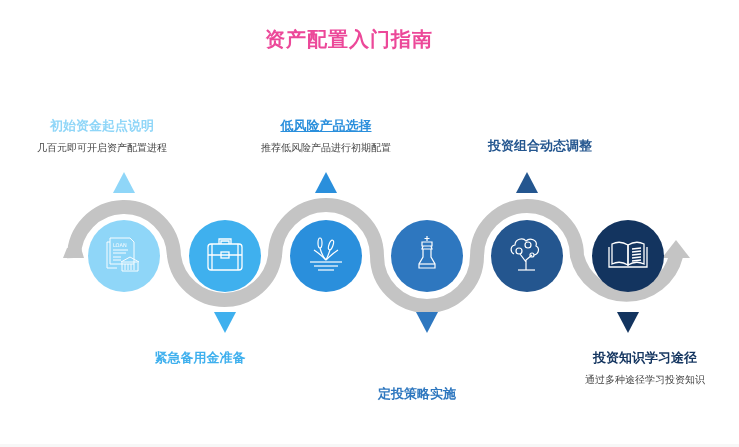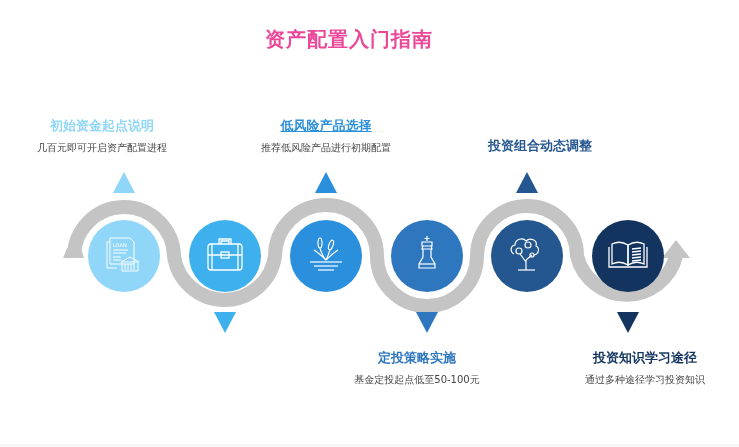"紧急备用金准备" div.h { html: none -> <div>紧急备用金准备</div> }
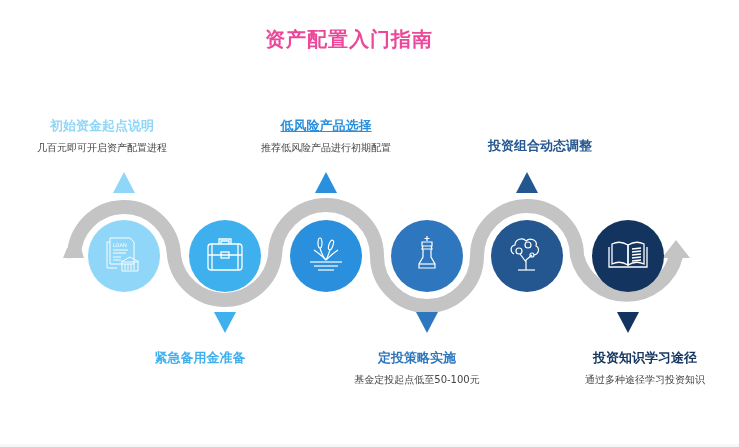"定投策略实施" div.h { margin-top: none -> 36px }
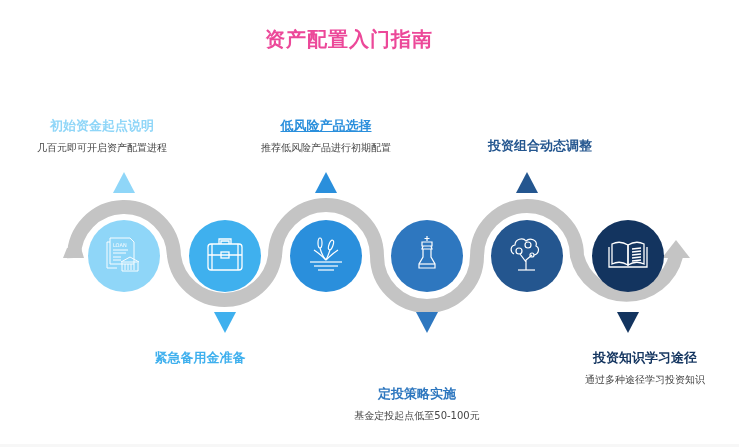"基金定投起点低至50-100元" div.s { html: <div>基金定投起点低至50-100元</div> -> none }
